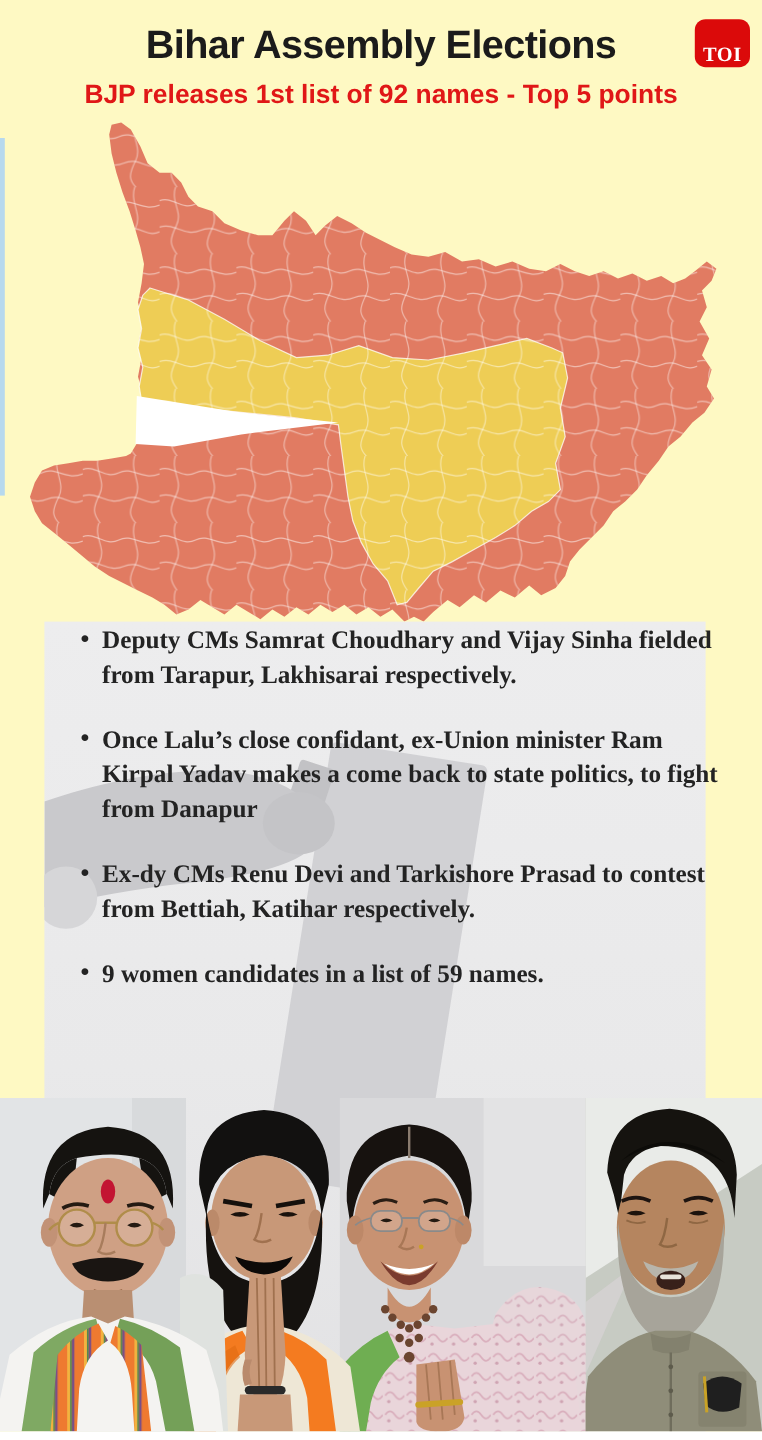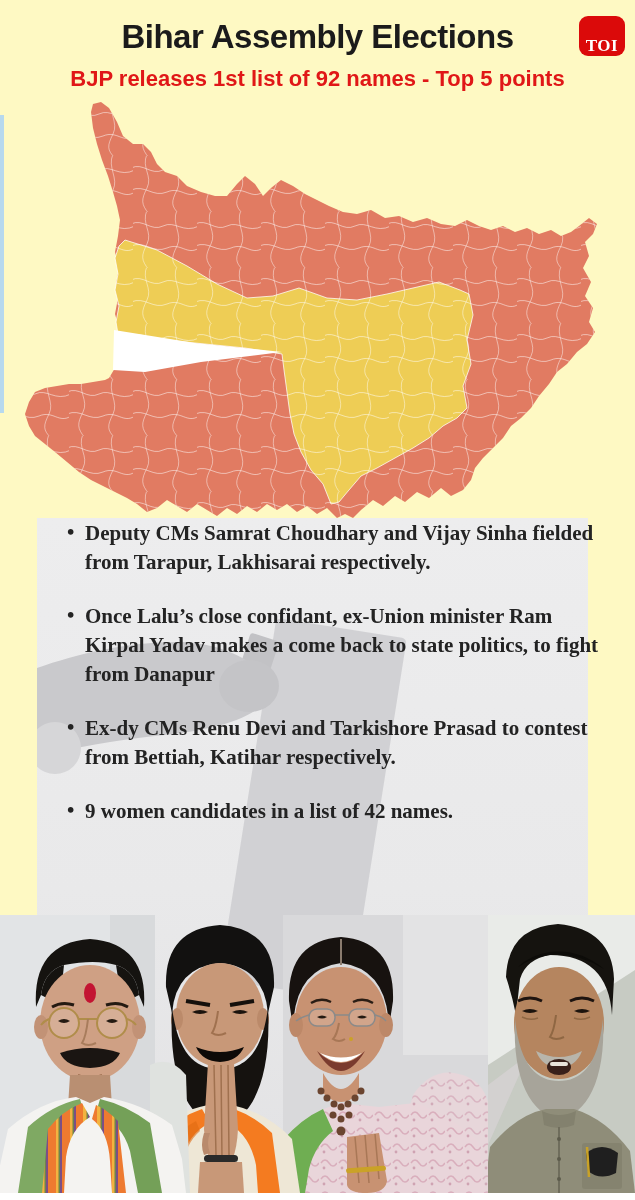"9 women candidates in a" span.b-text { text: 42 -> 59 }
